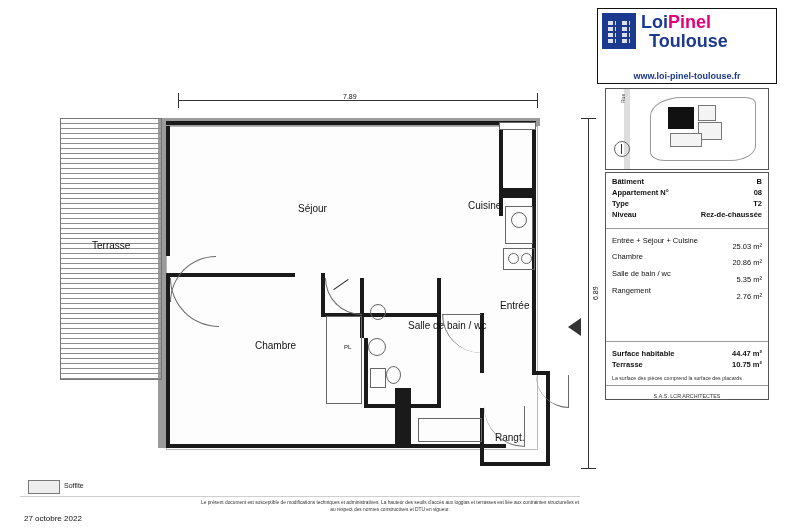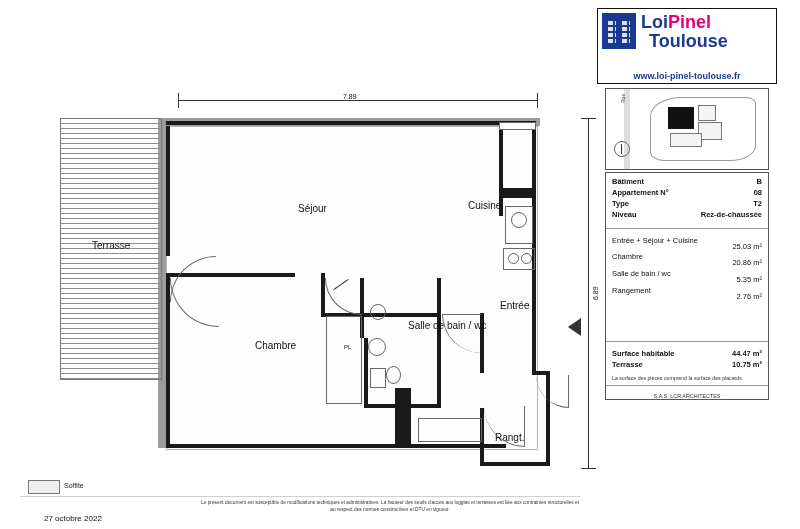"27 octobre 2022" .date { margin-left: 20px -> none }
